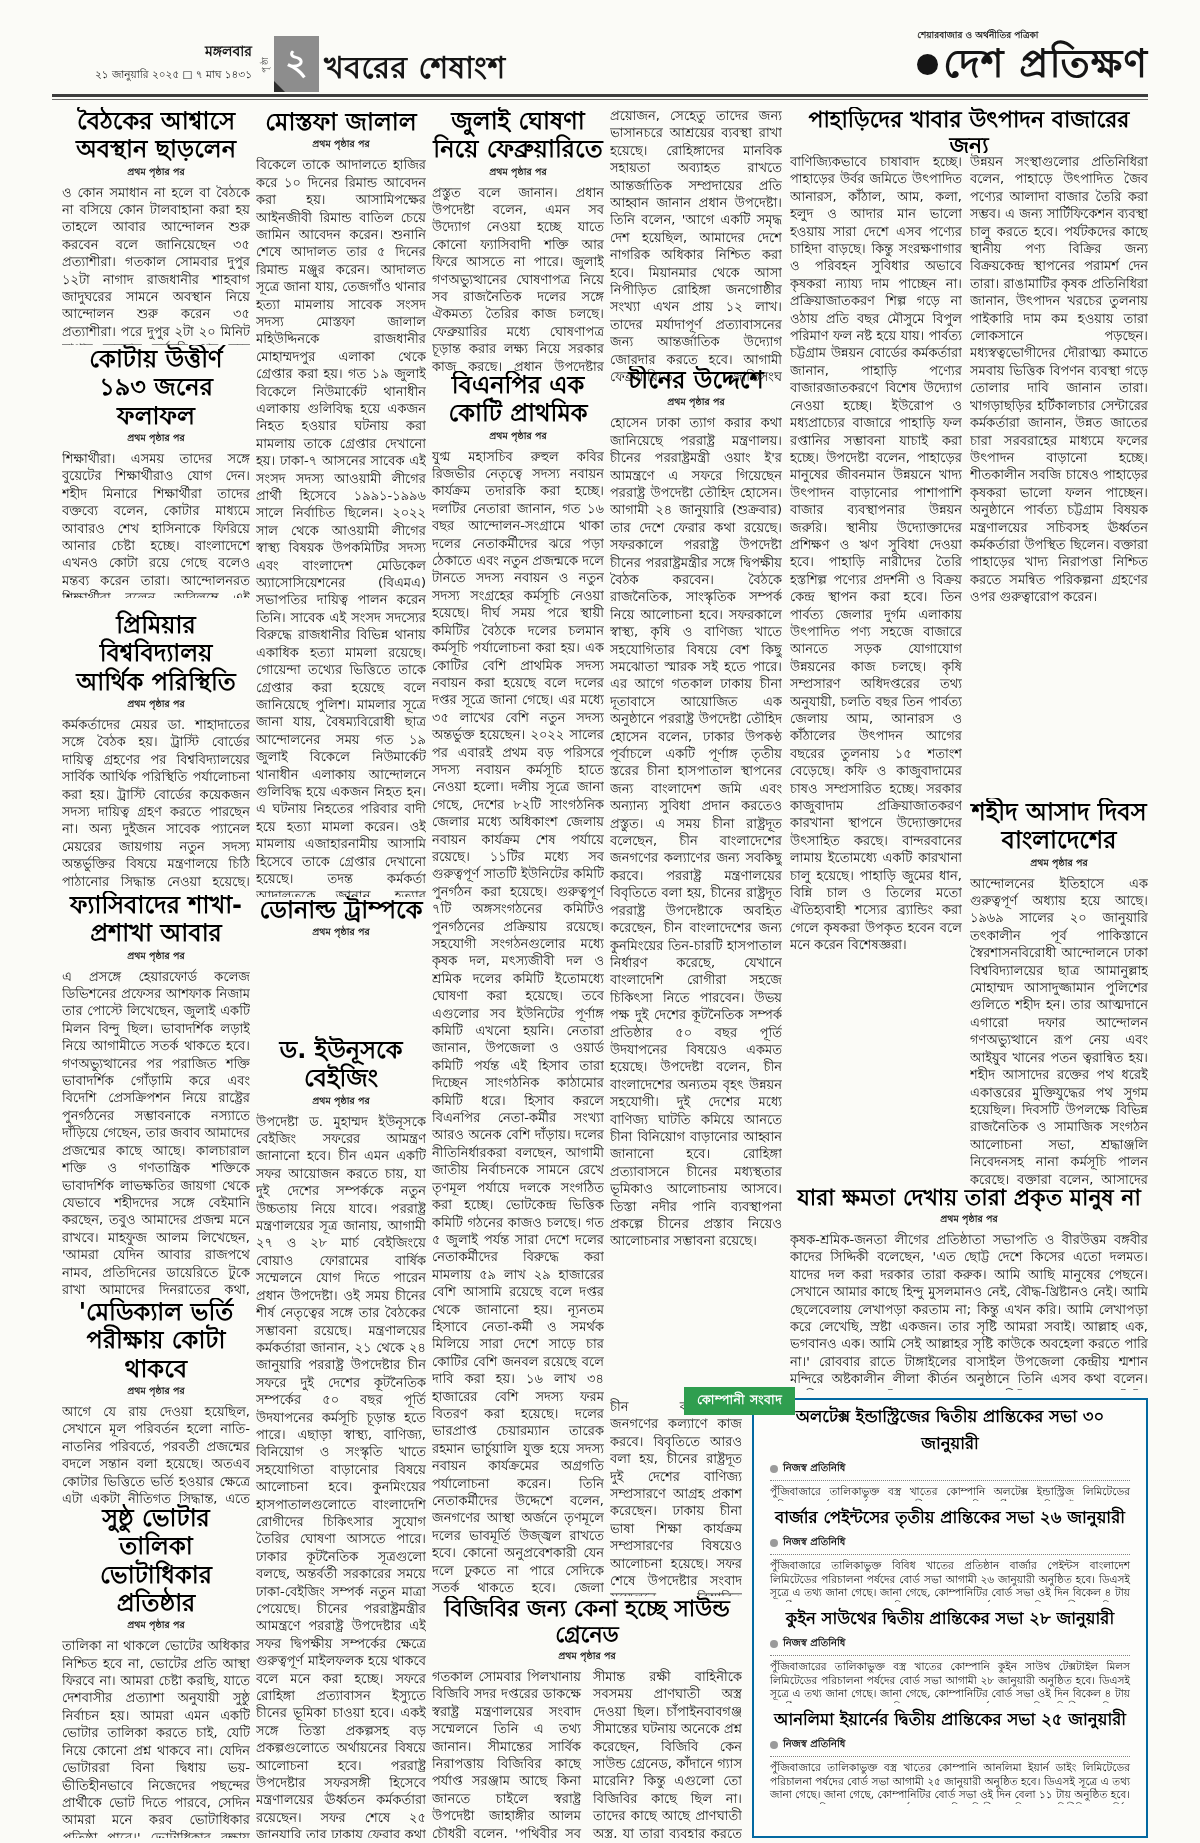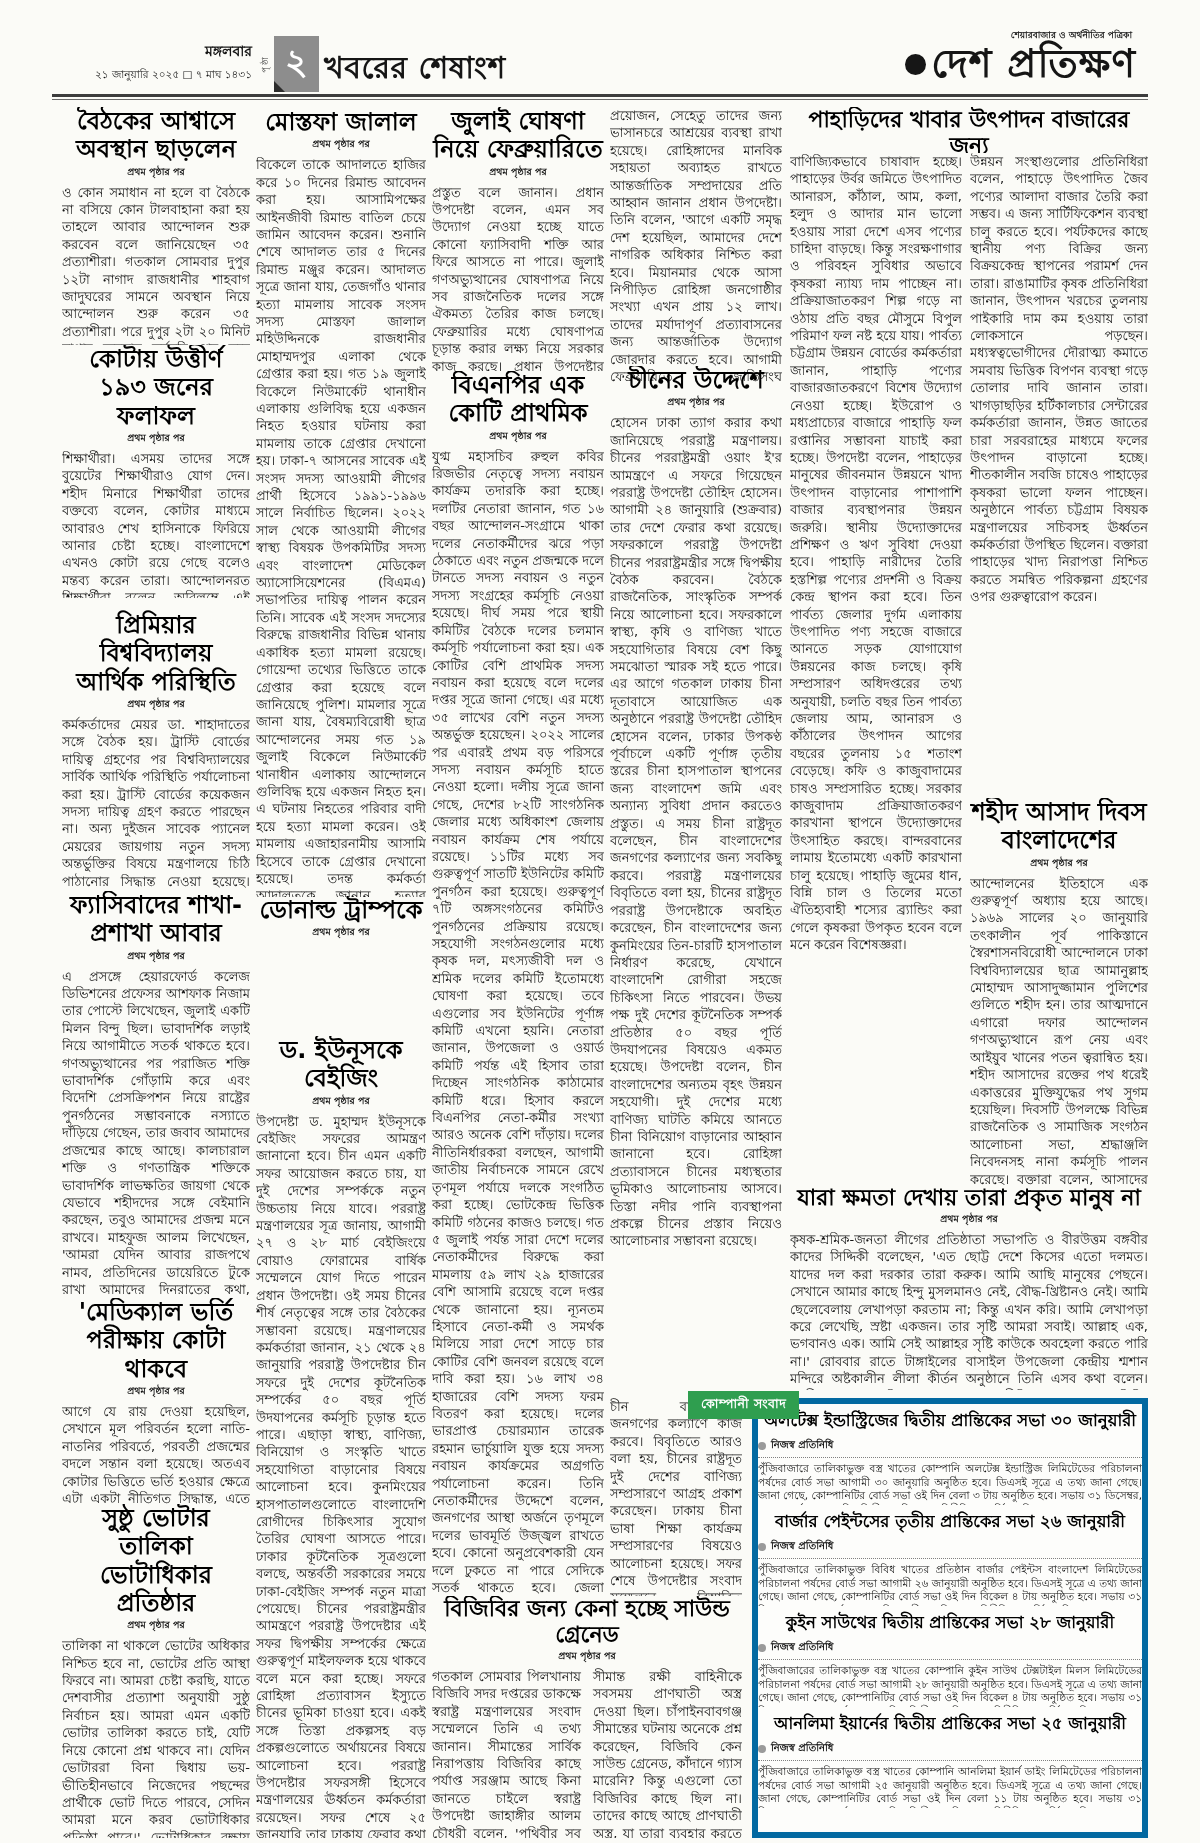"শেয়ারবাজার ও অর্থনীতির পত্রিকা" .masthead { right: 64px -> 52px; text-align: right -> left }
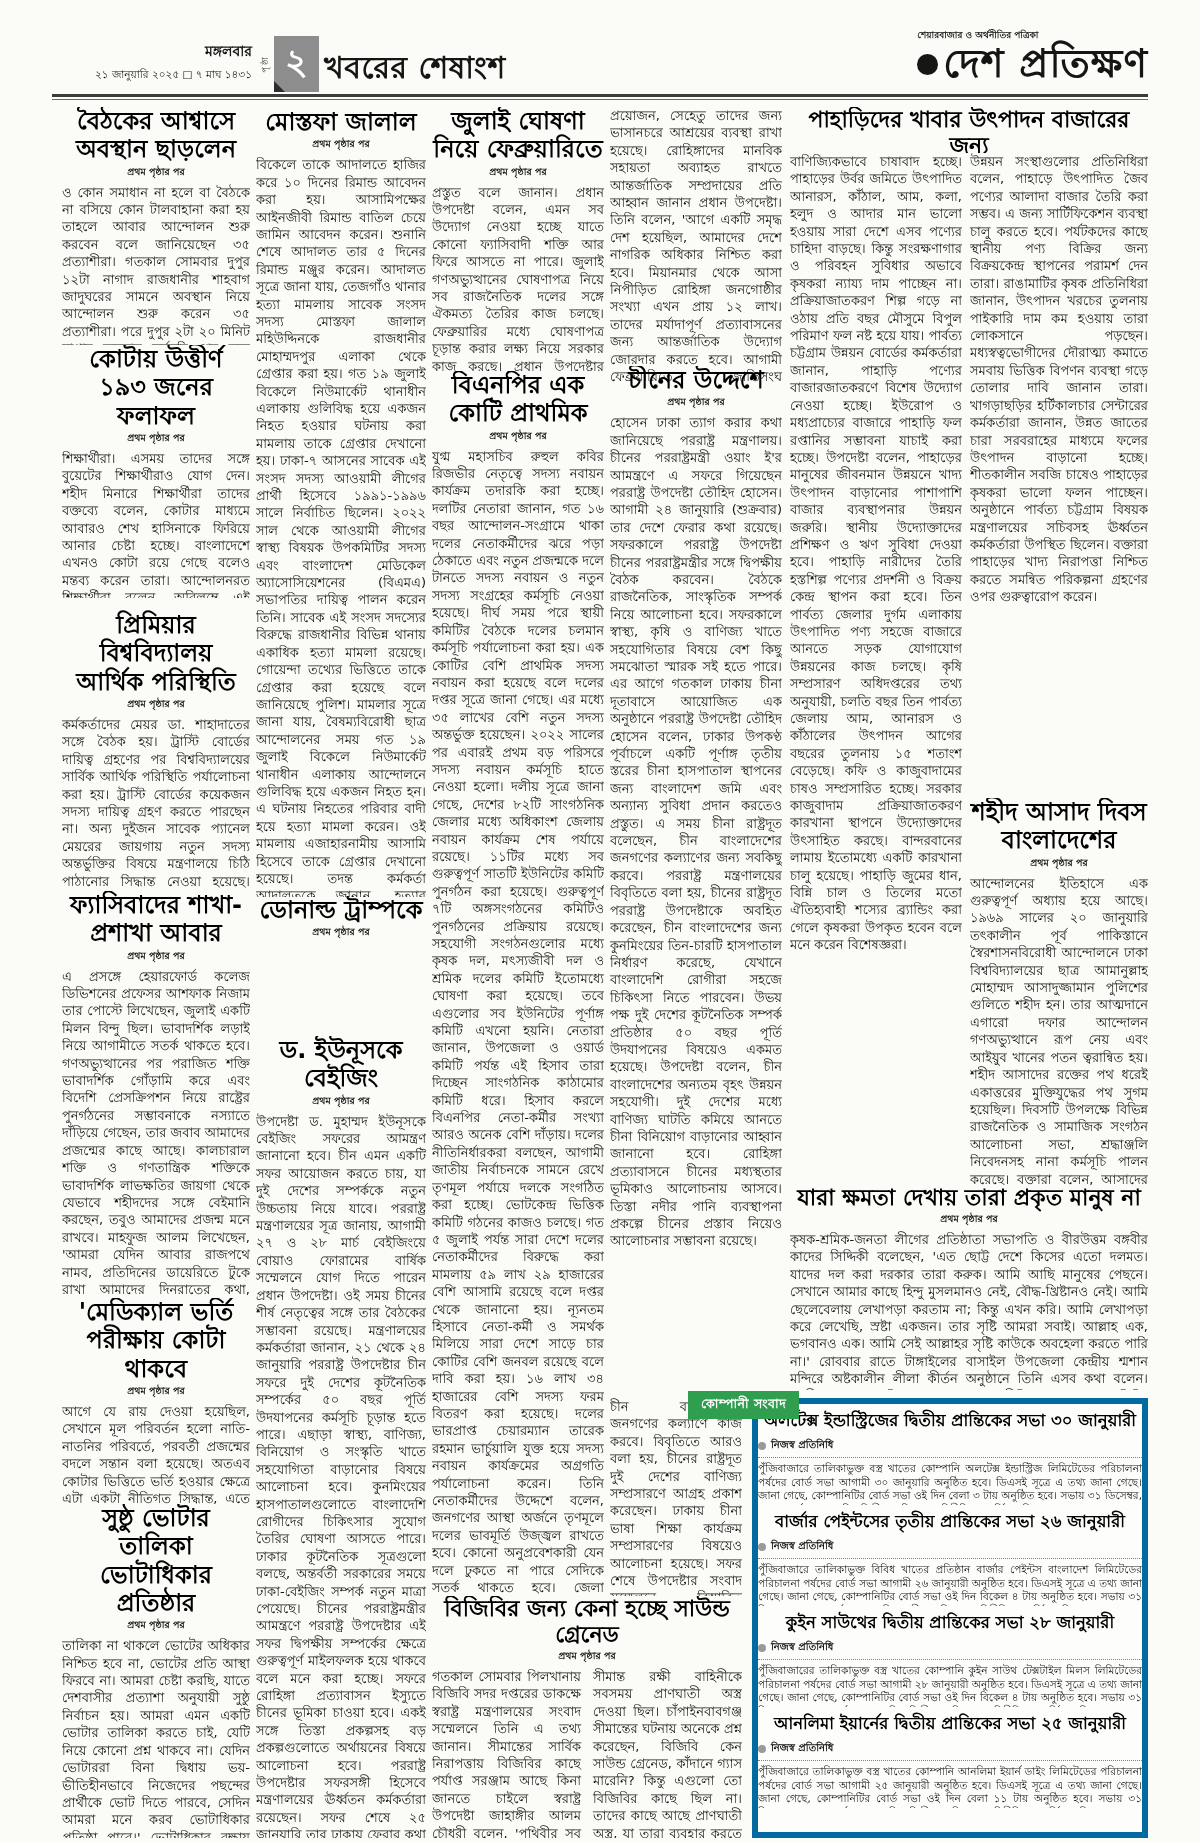"কোম্পানী সংবাদ" .cbox { border: 6px solid #0369a1 -> 2px solid #0369a1 }
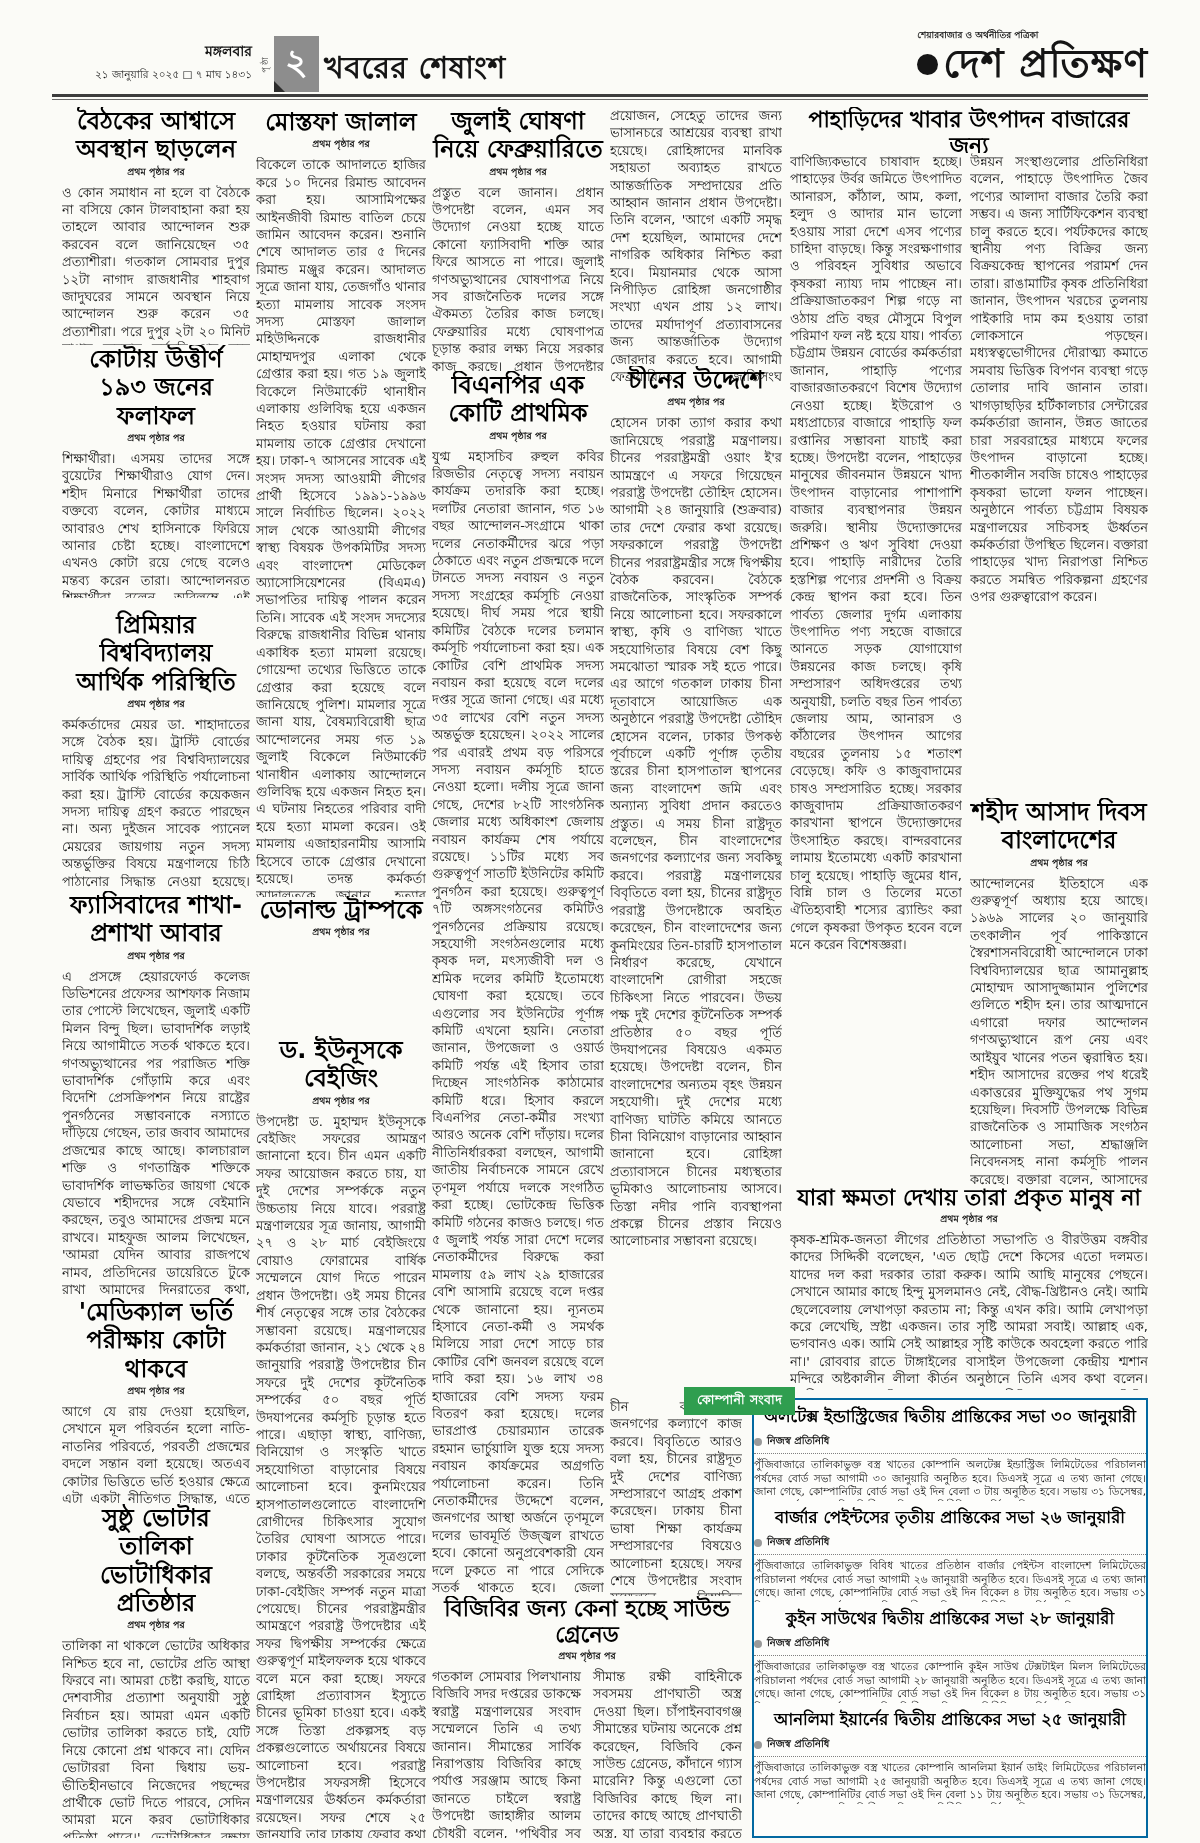"অলটেক্স ইন্ডাস্ট্রিজের দ্বিতীয়" .citem { padding: 3px 0 4px -> 3px 16px 4px }
